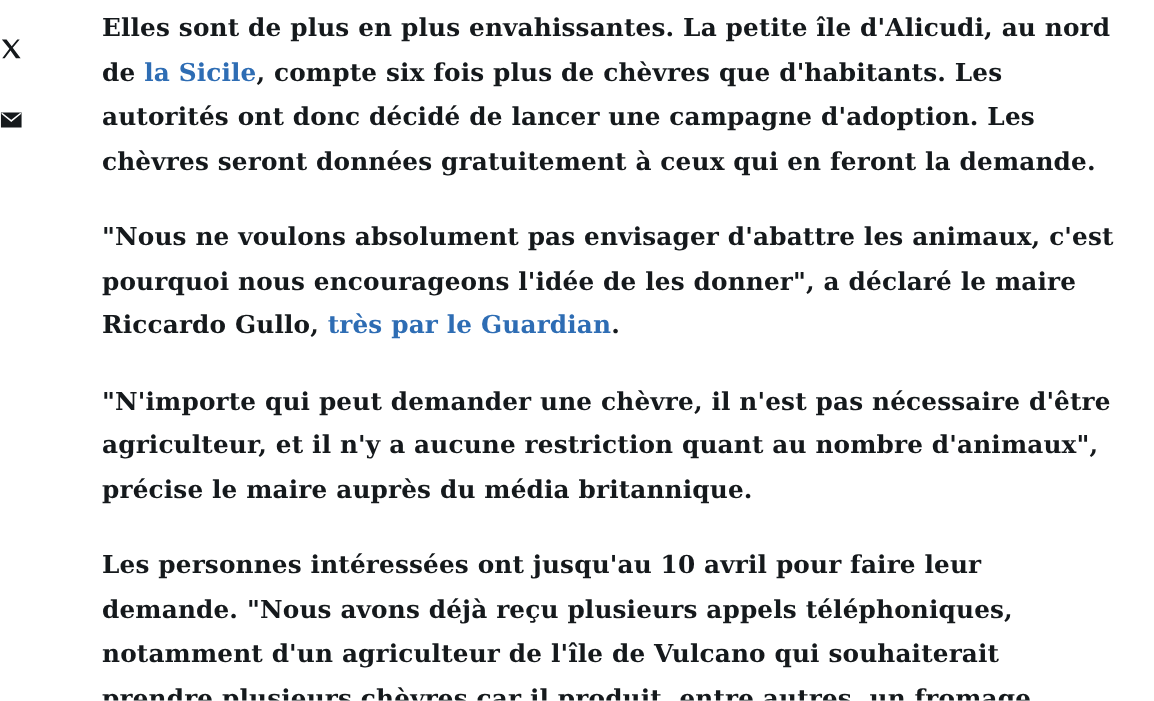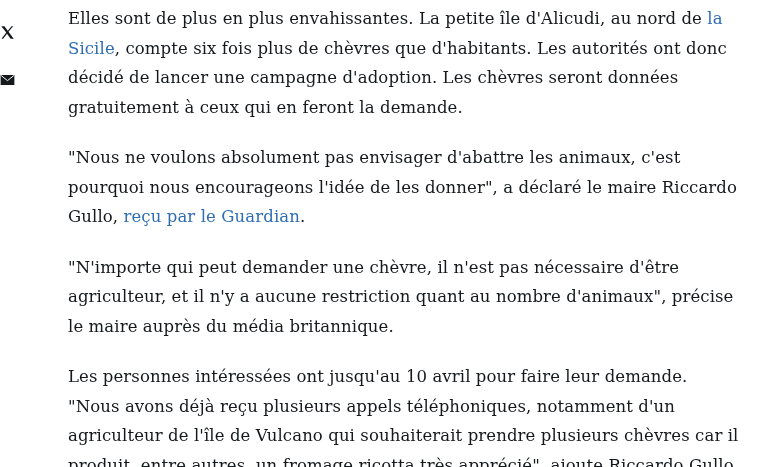"Elles sont de plus en" .page { font-weight: none -> bold }
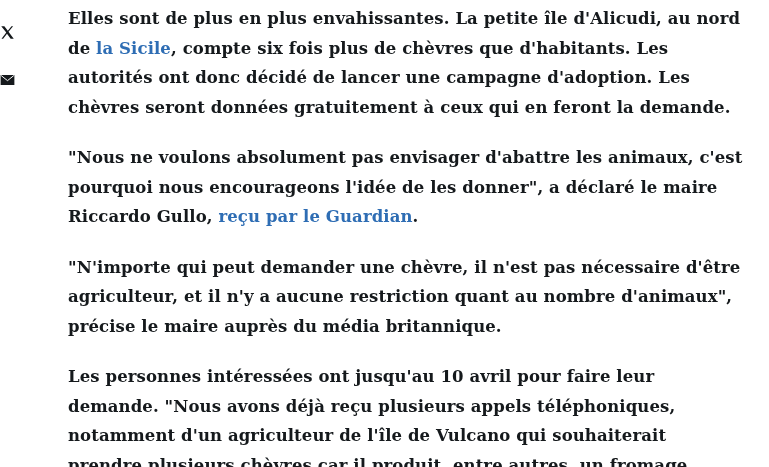"reçu par le Guardian" a.link { text: reçu -> très }
